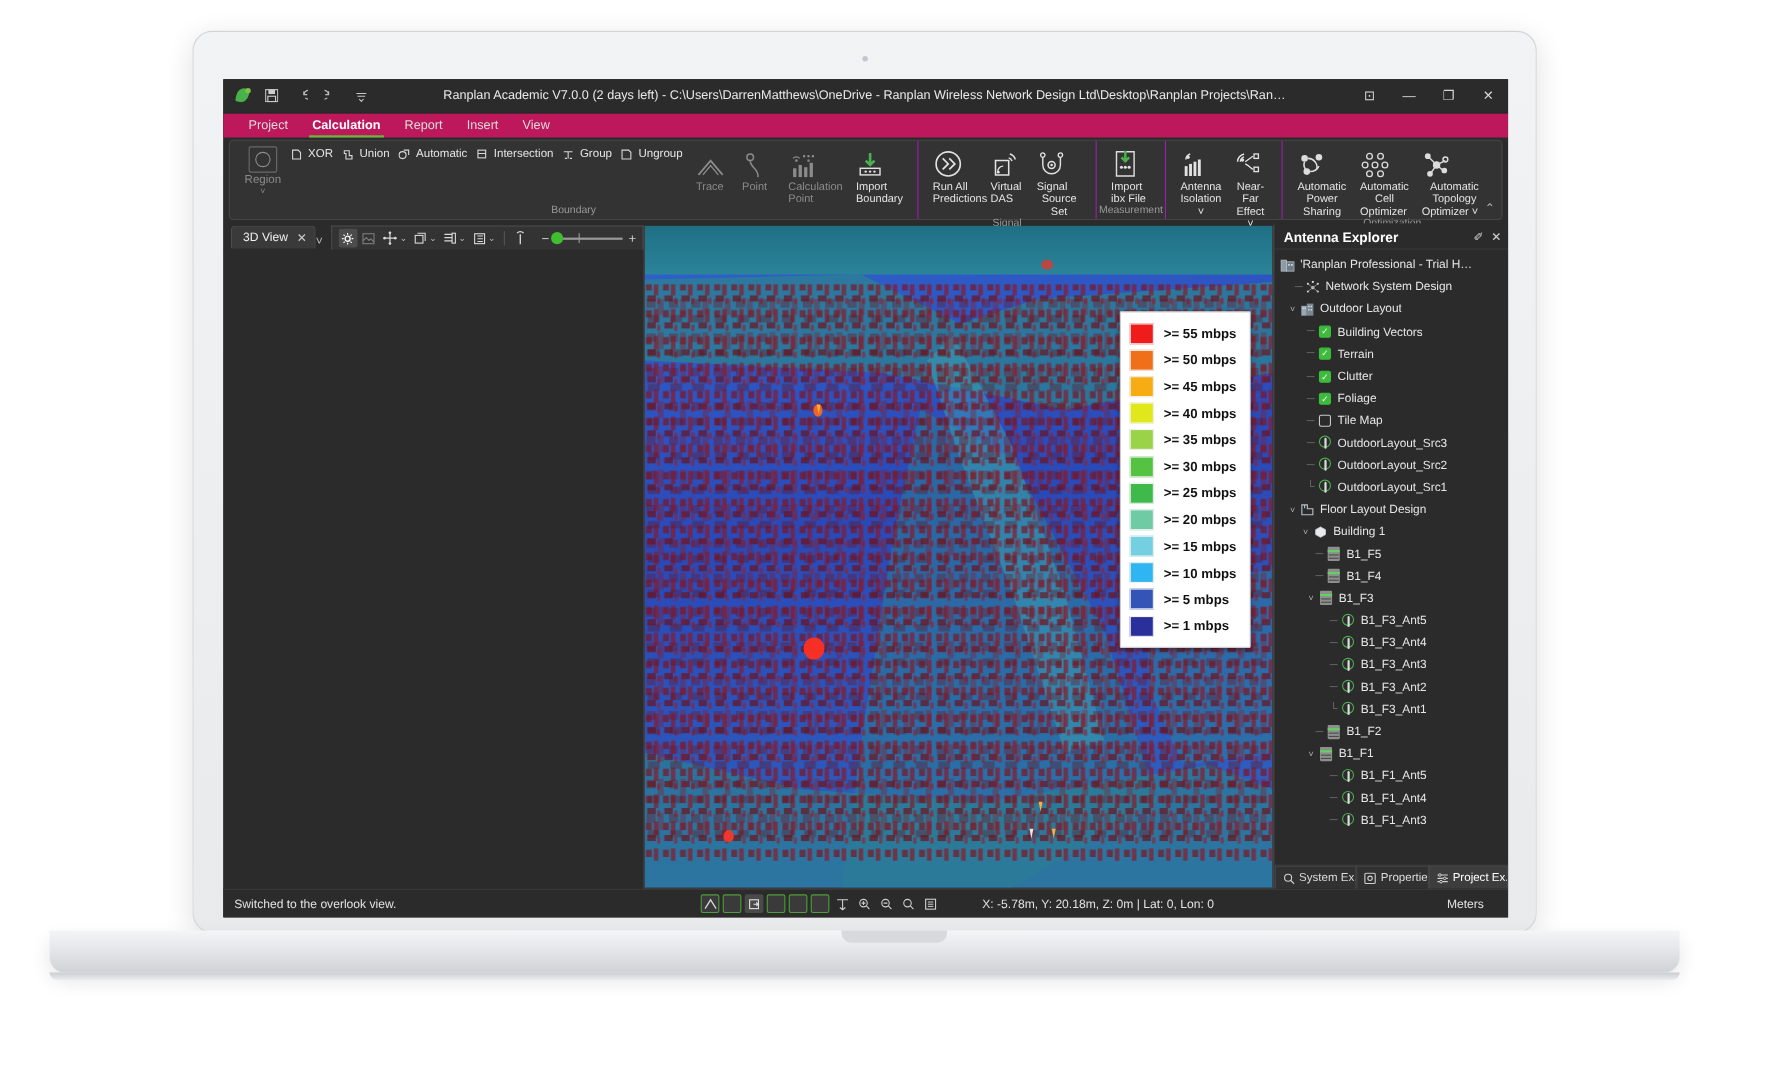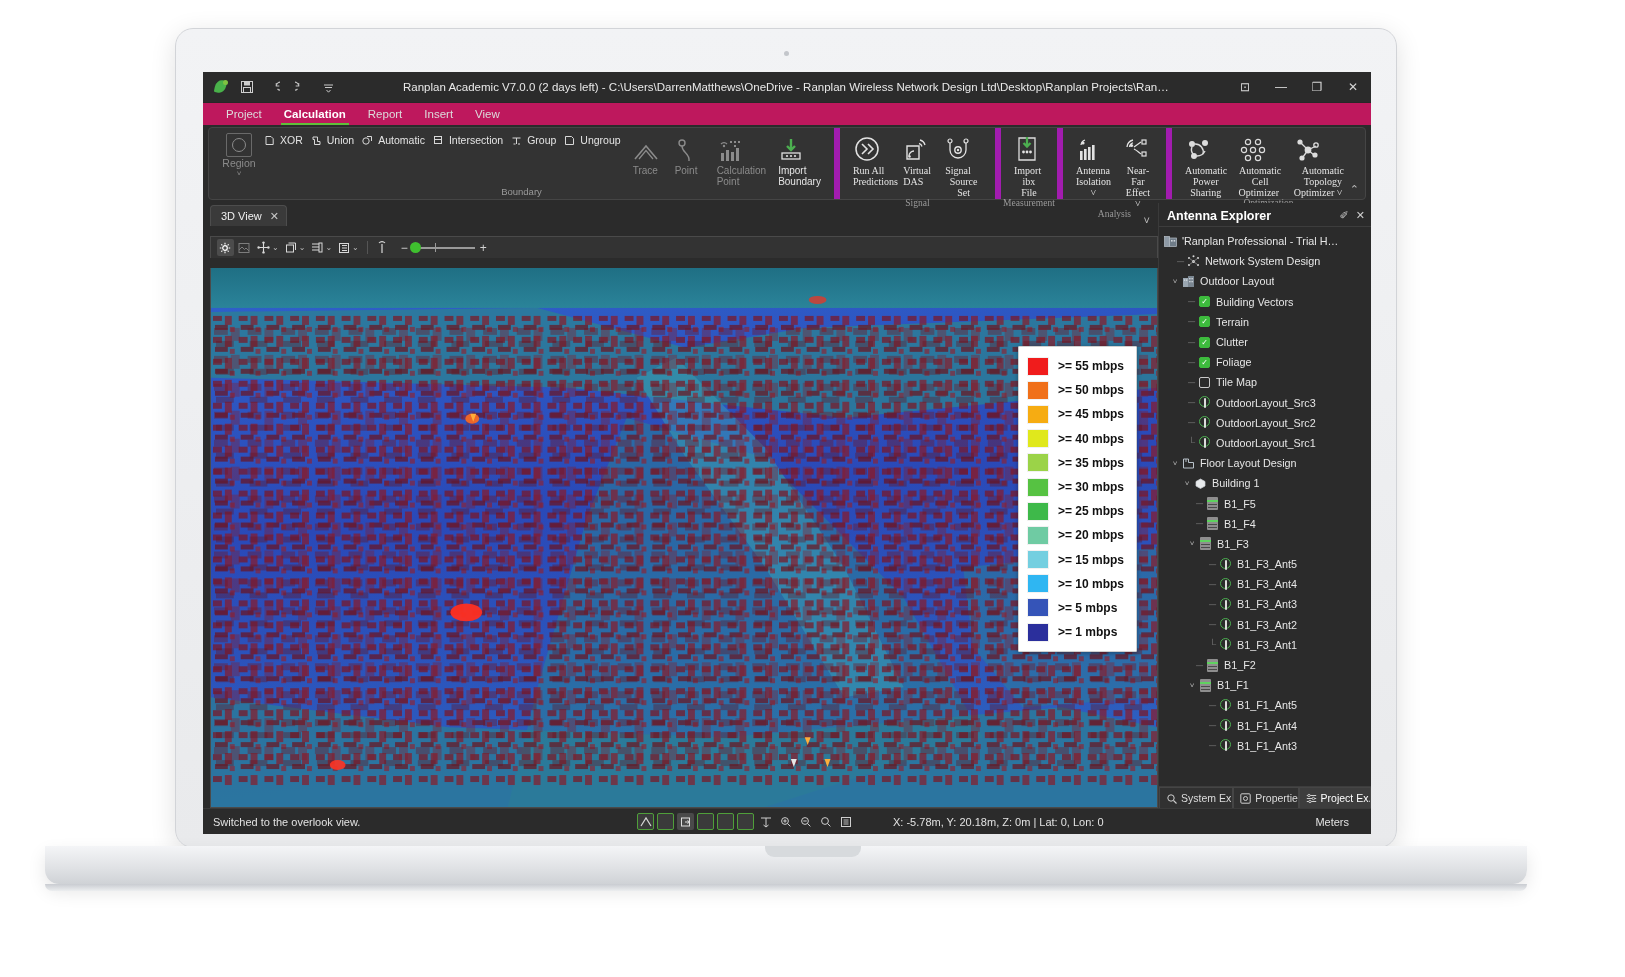"Run All" .rgroup + .rgroup { border-left: 6px solid #a21caf -> 1px solid #a21caf; font-family: Liberation Serif, serif -> none }
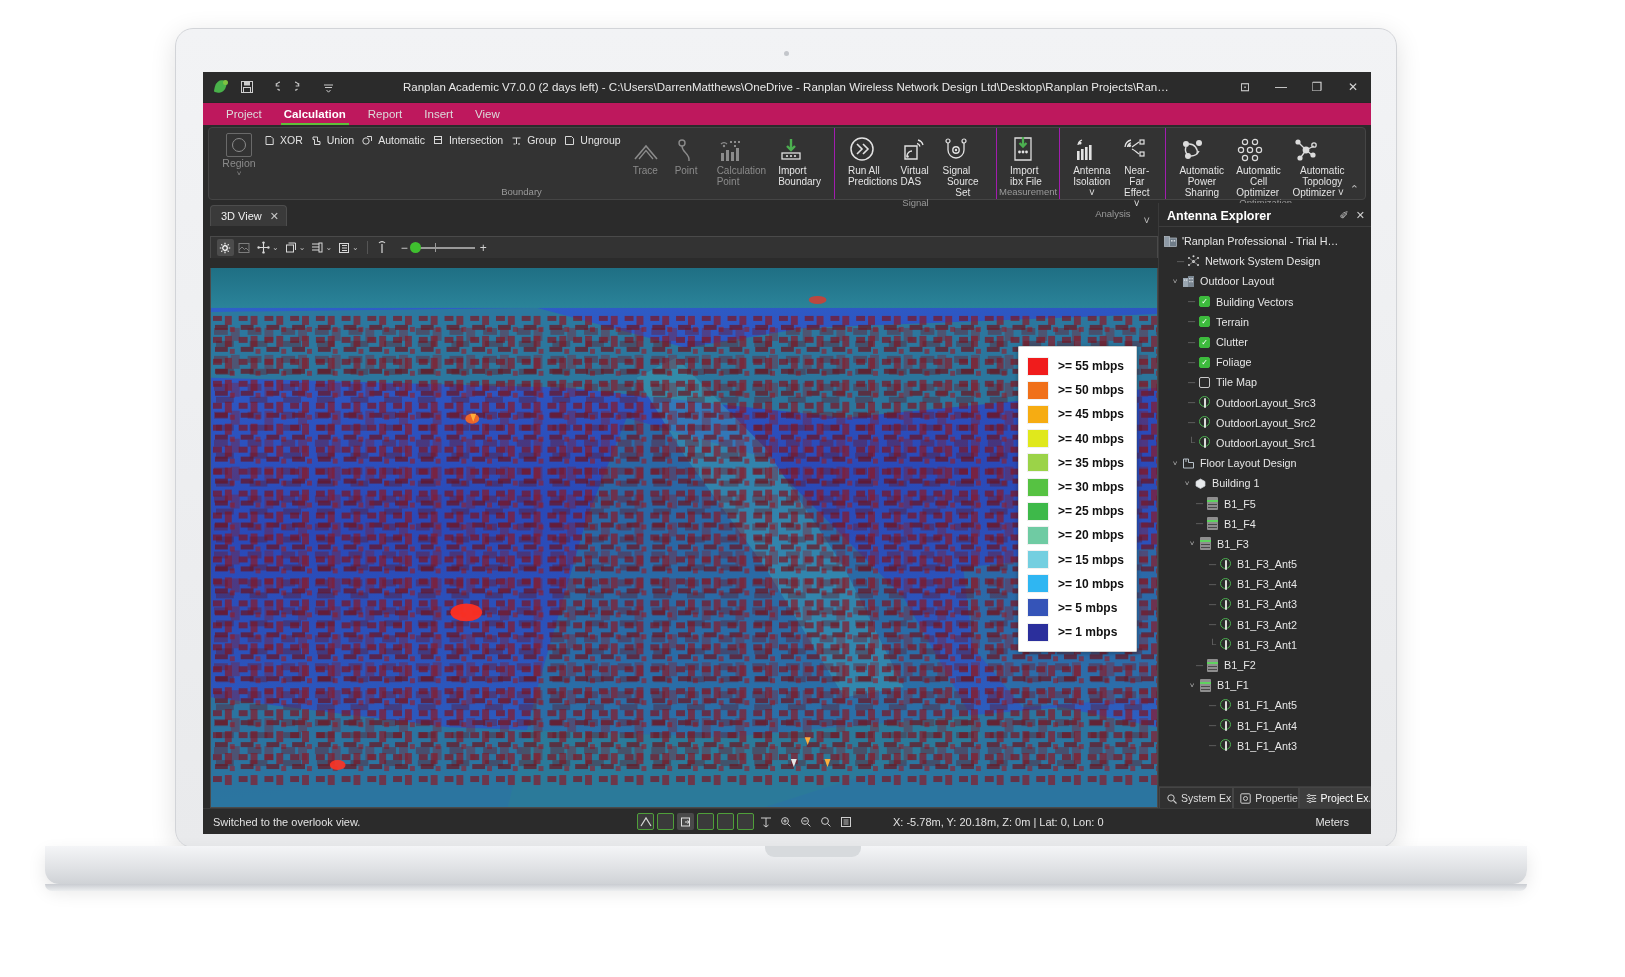"3D View" .docarea { flex-direction: column -> row; gap: 10px -> none }
